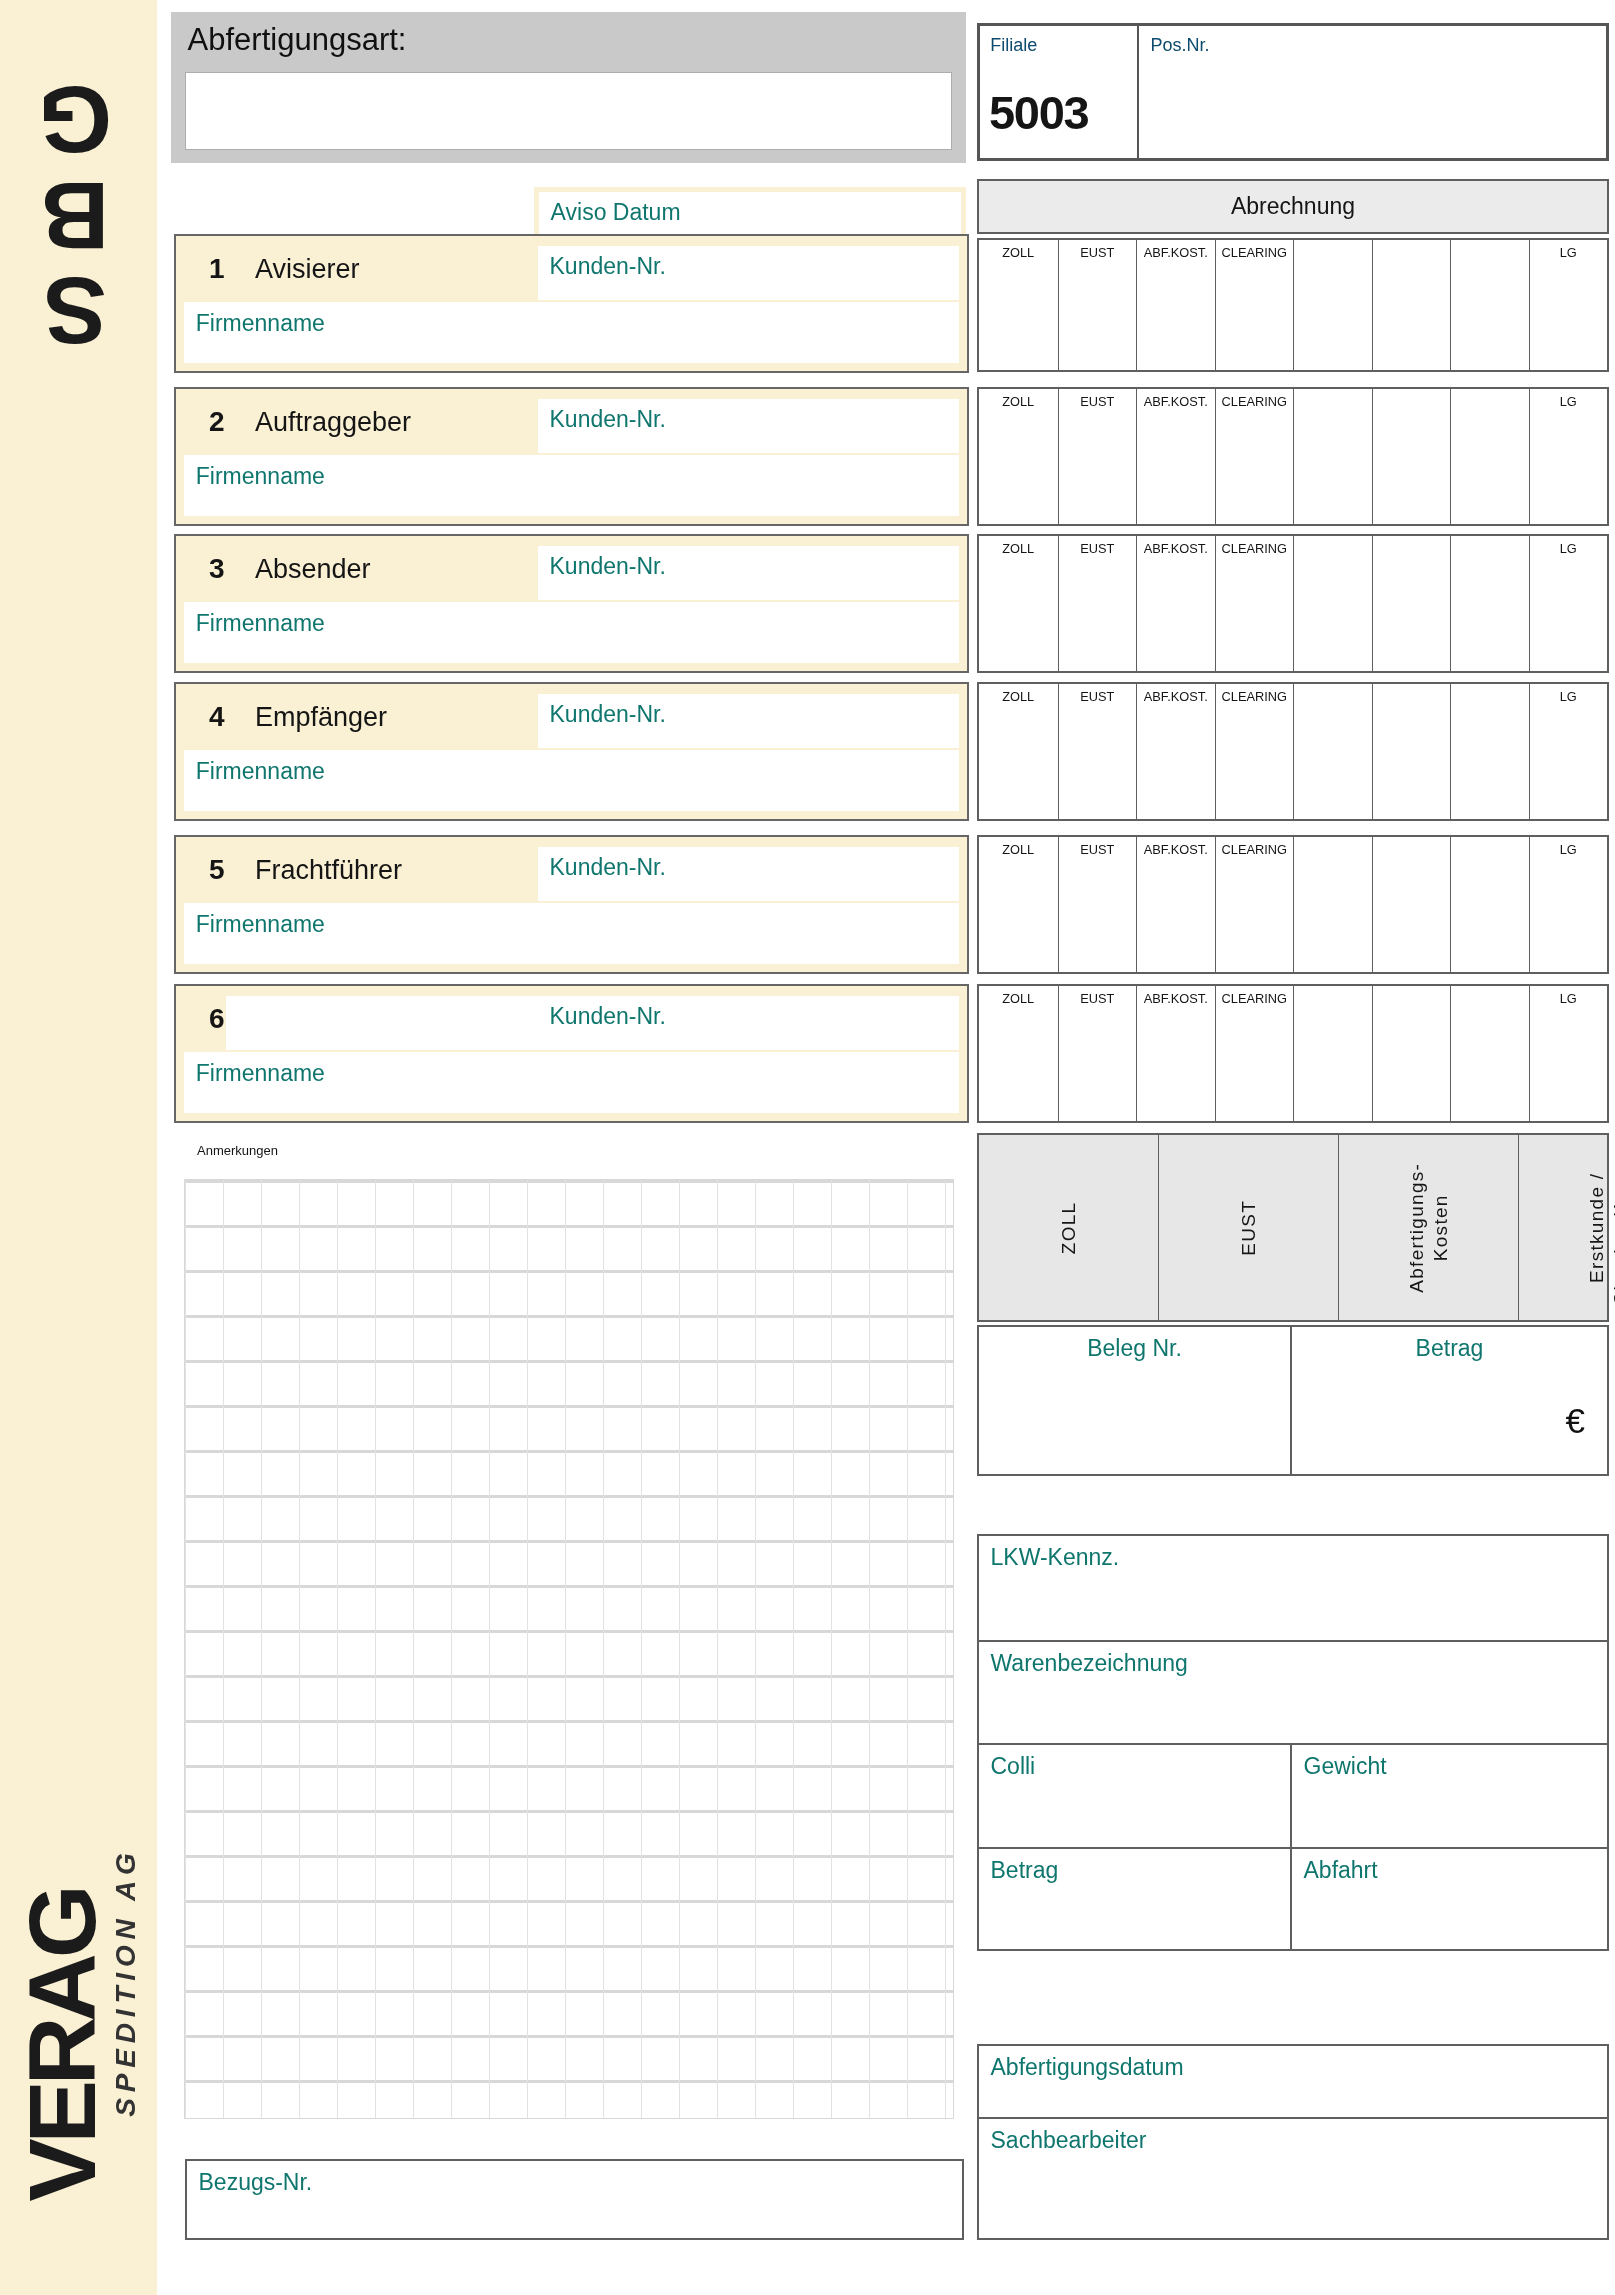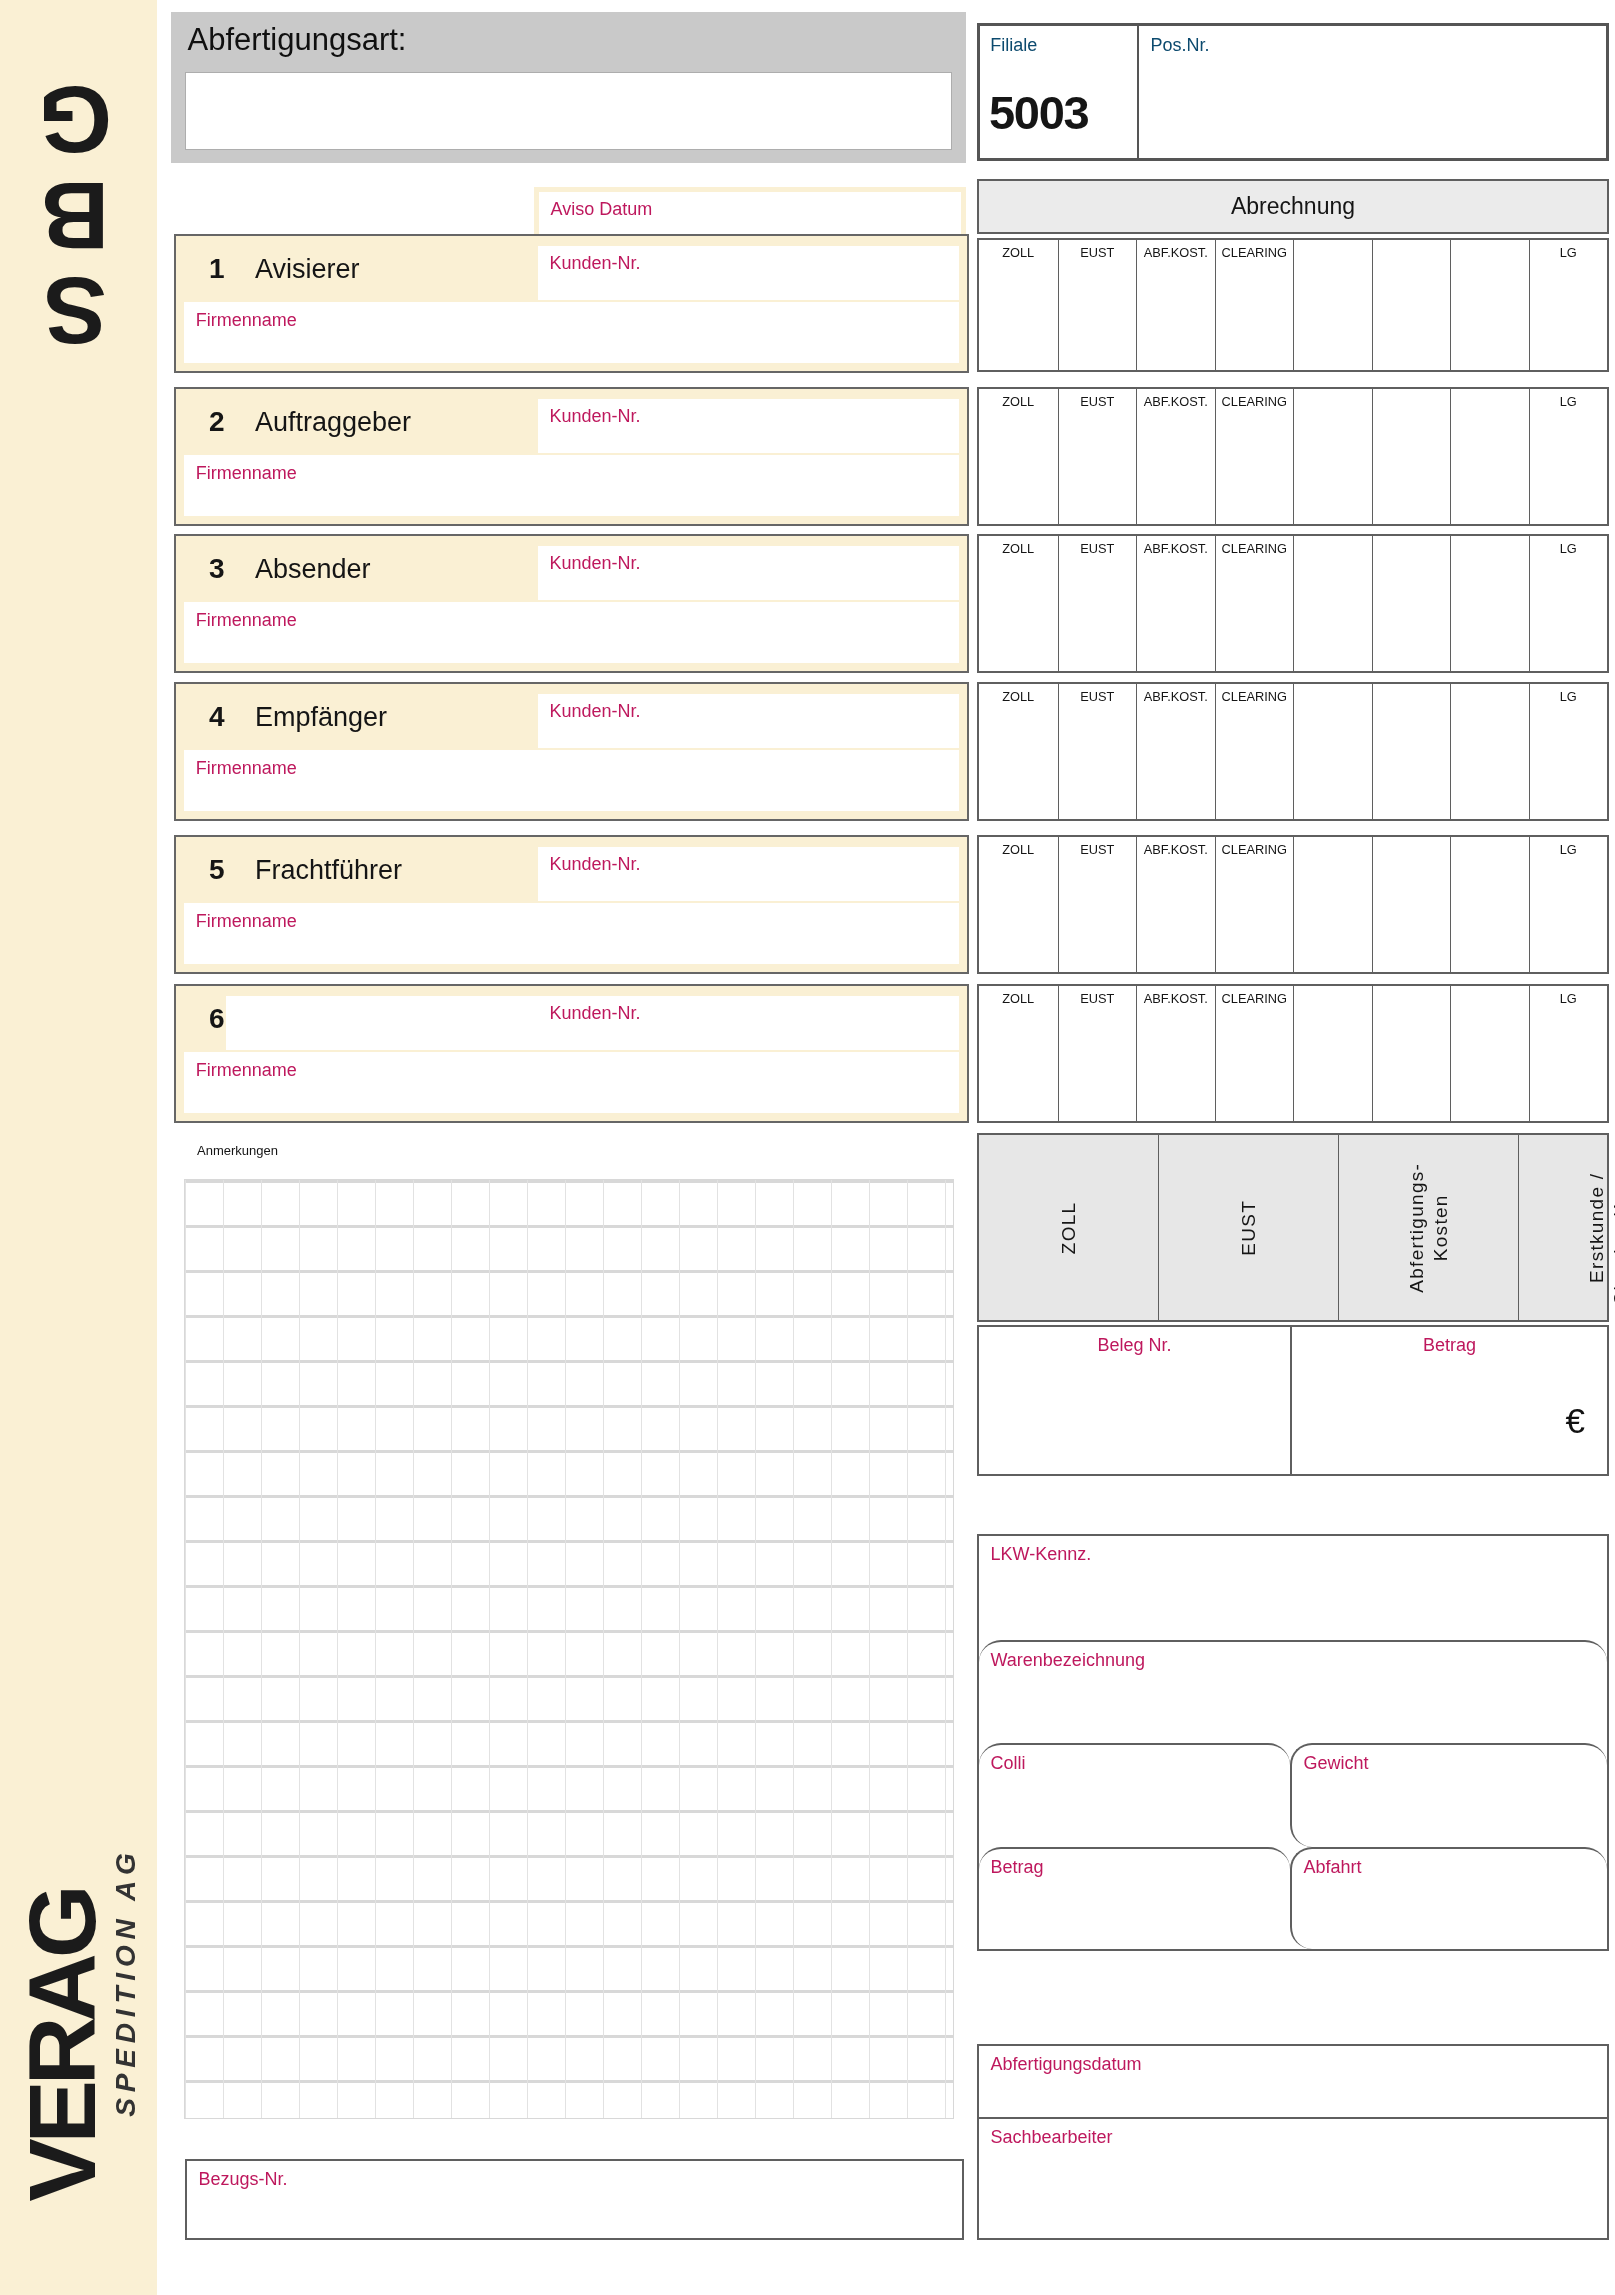"Aviso Datum" .field-label { color: #be185d -> #0f766e; font-size: 18px -> 23px }
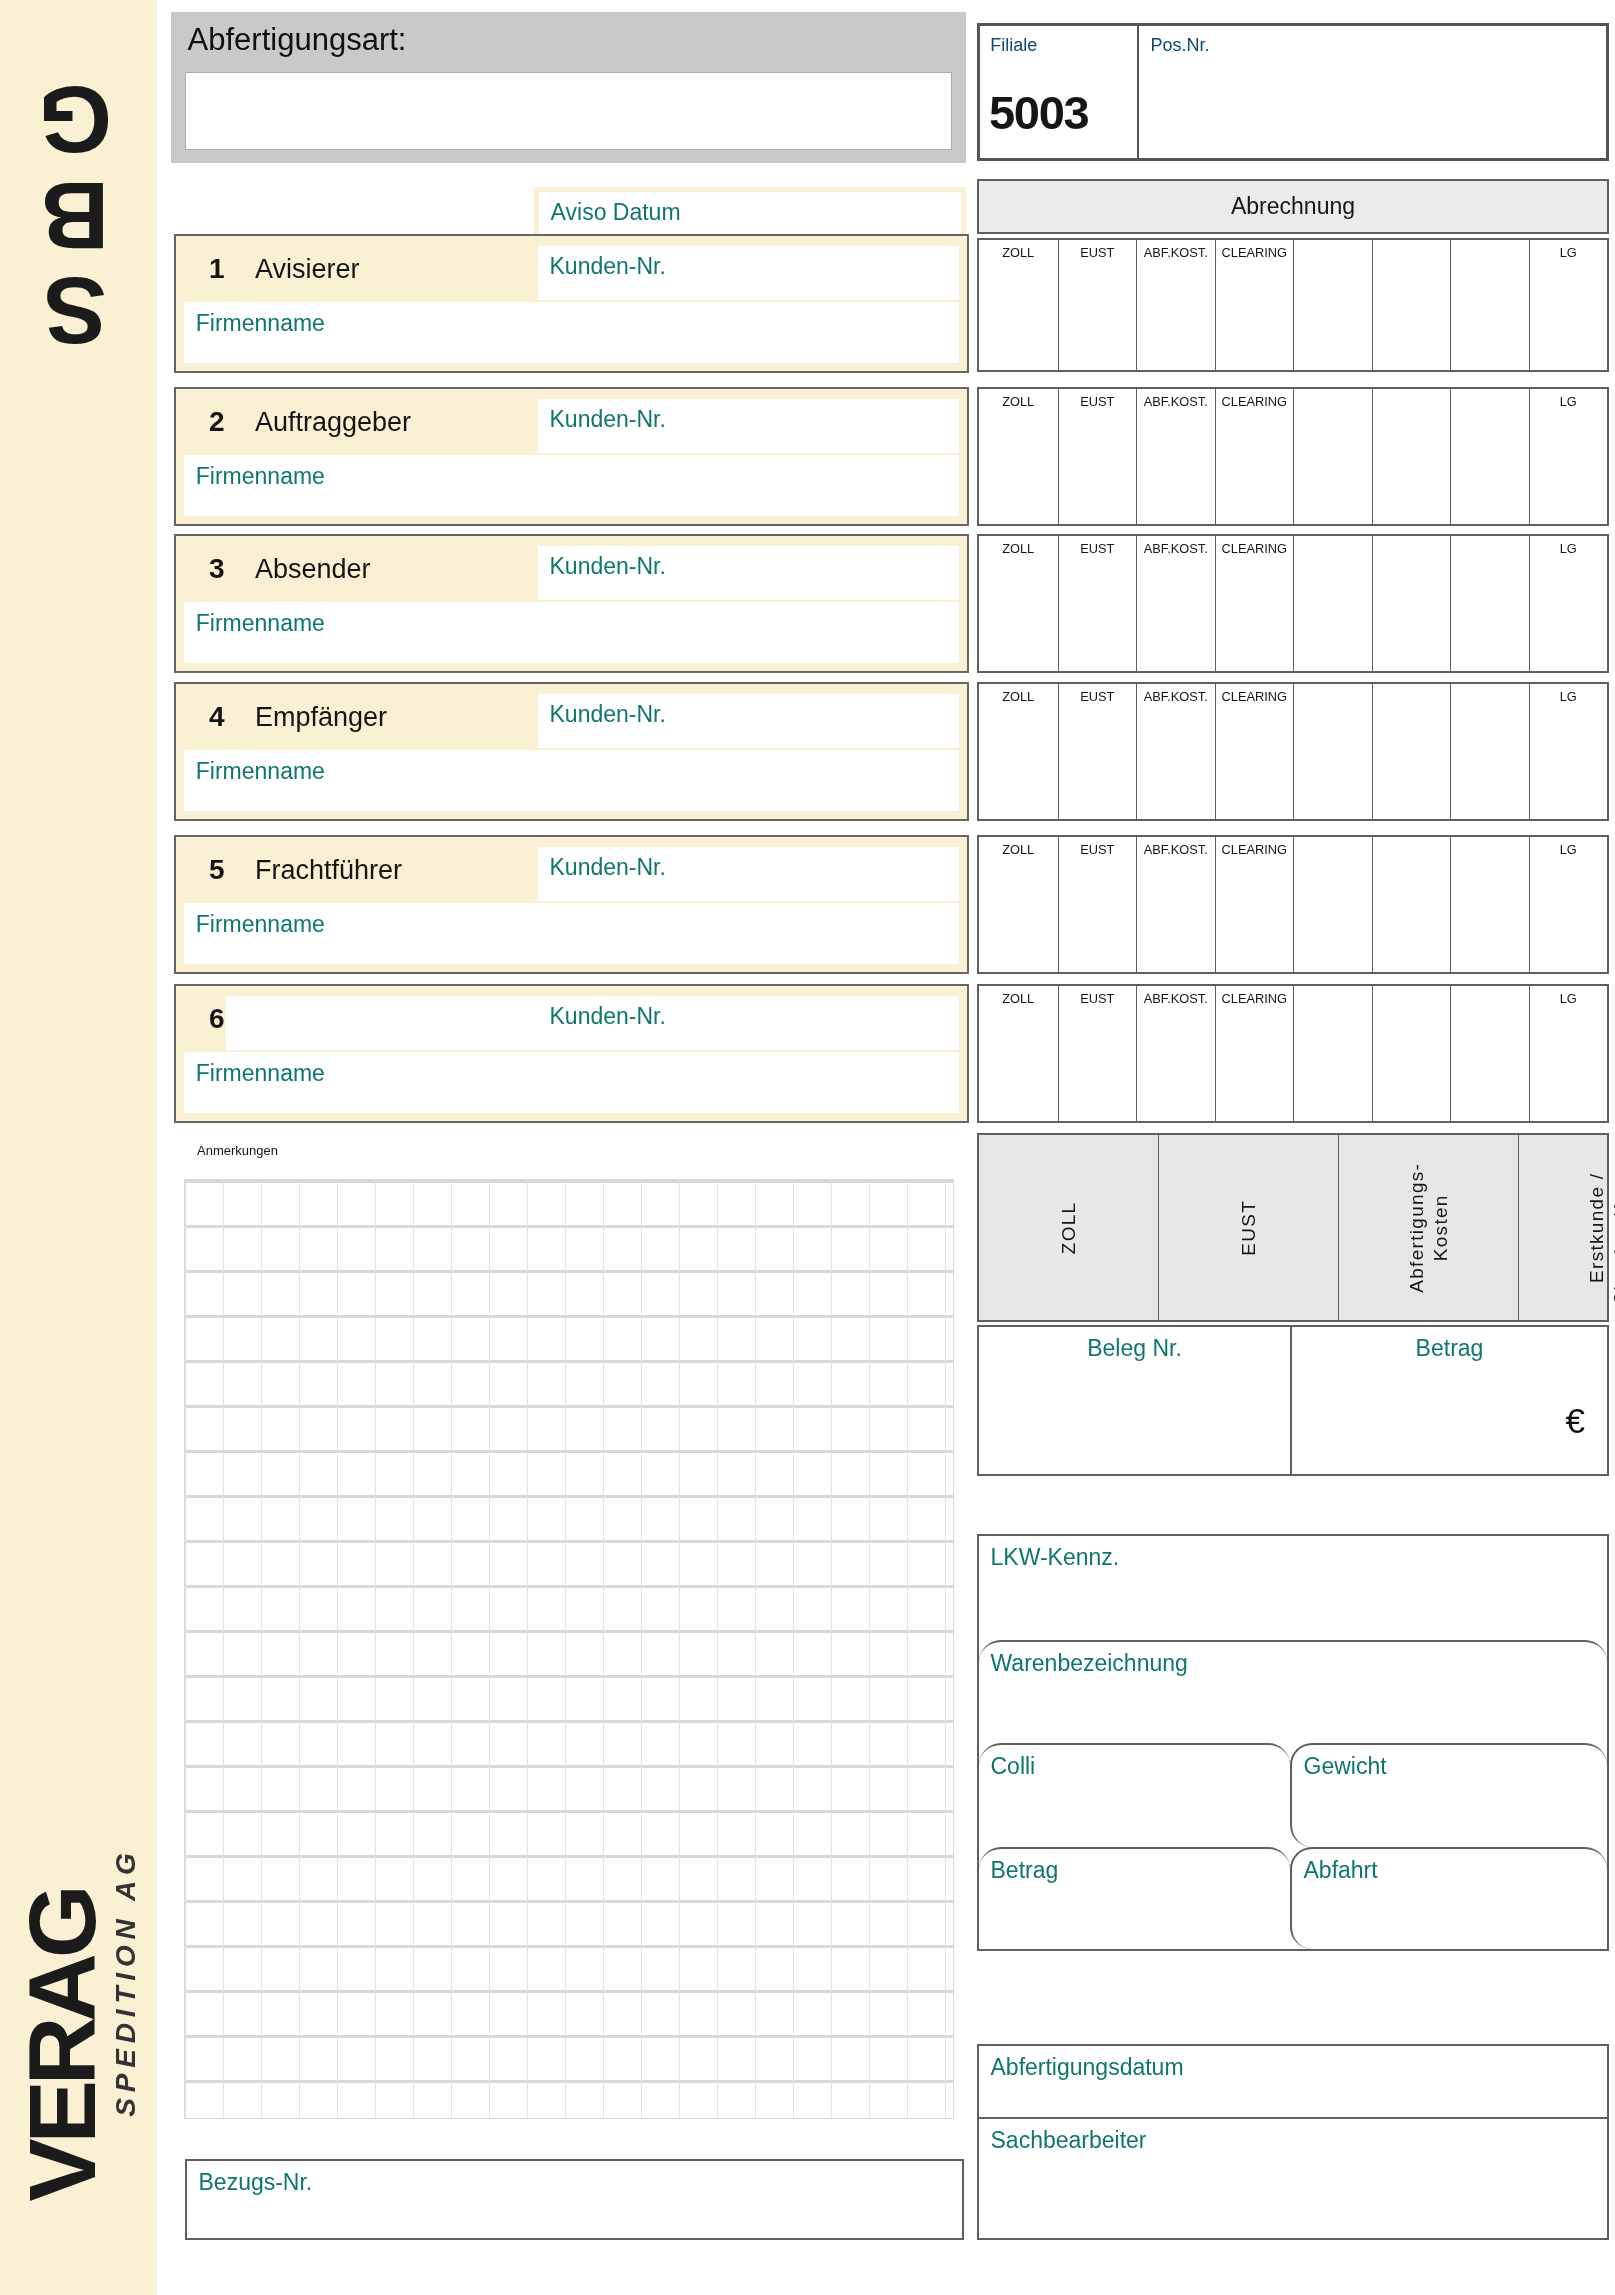"LKW-Kennz." .ship-row { border-radius: 22px -> none }
